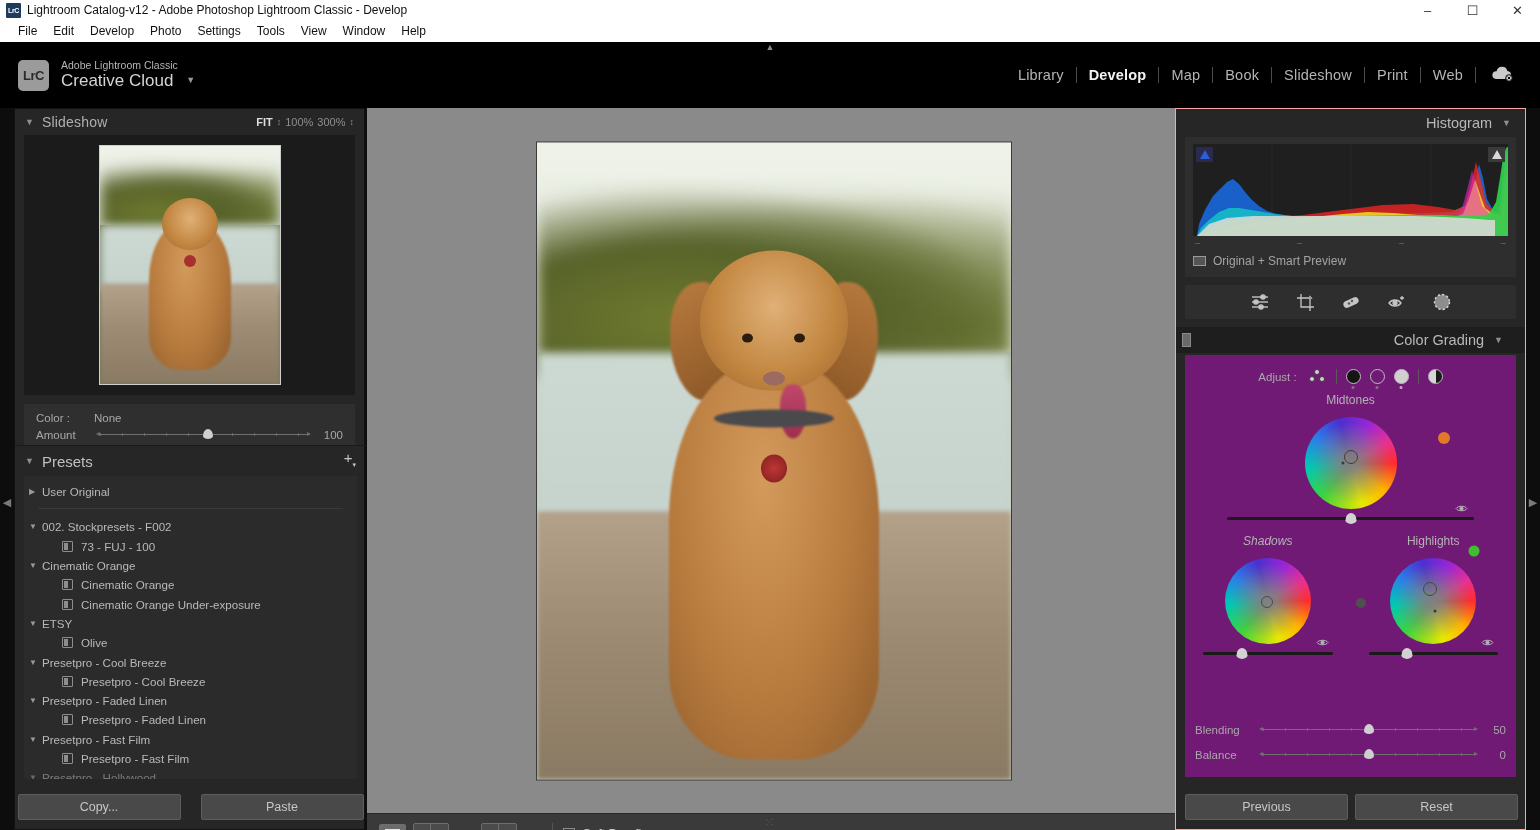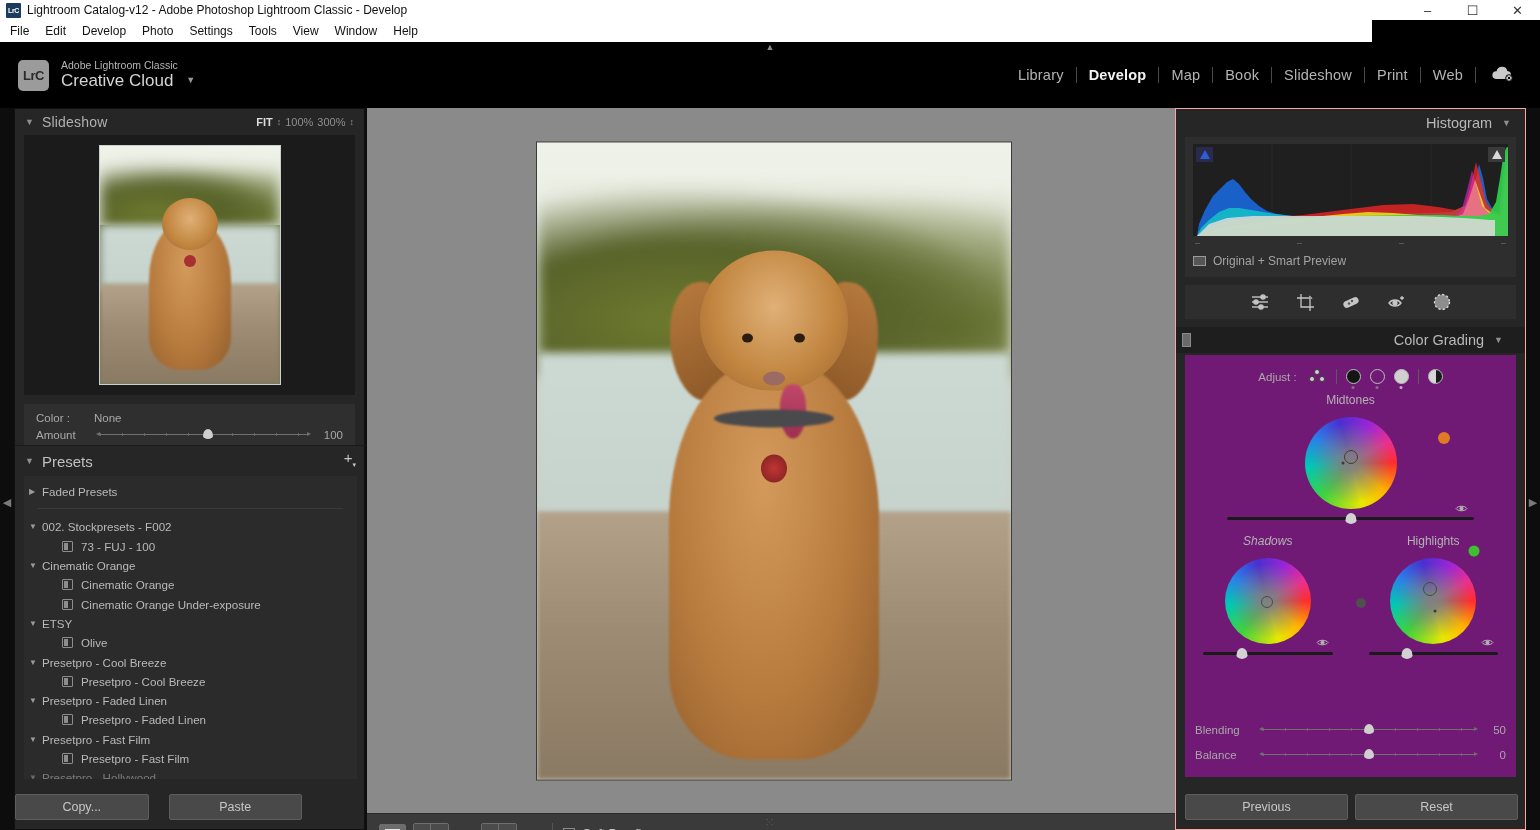"File" #menubar { padding-left: 2px -> 10px; width: 1372px -> 1540px }
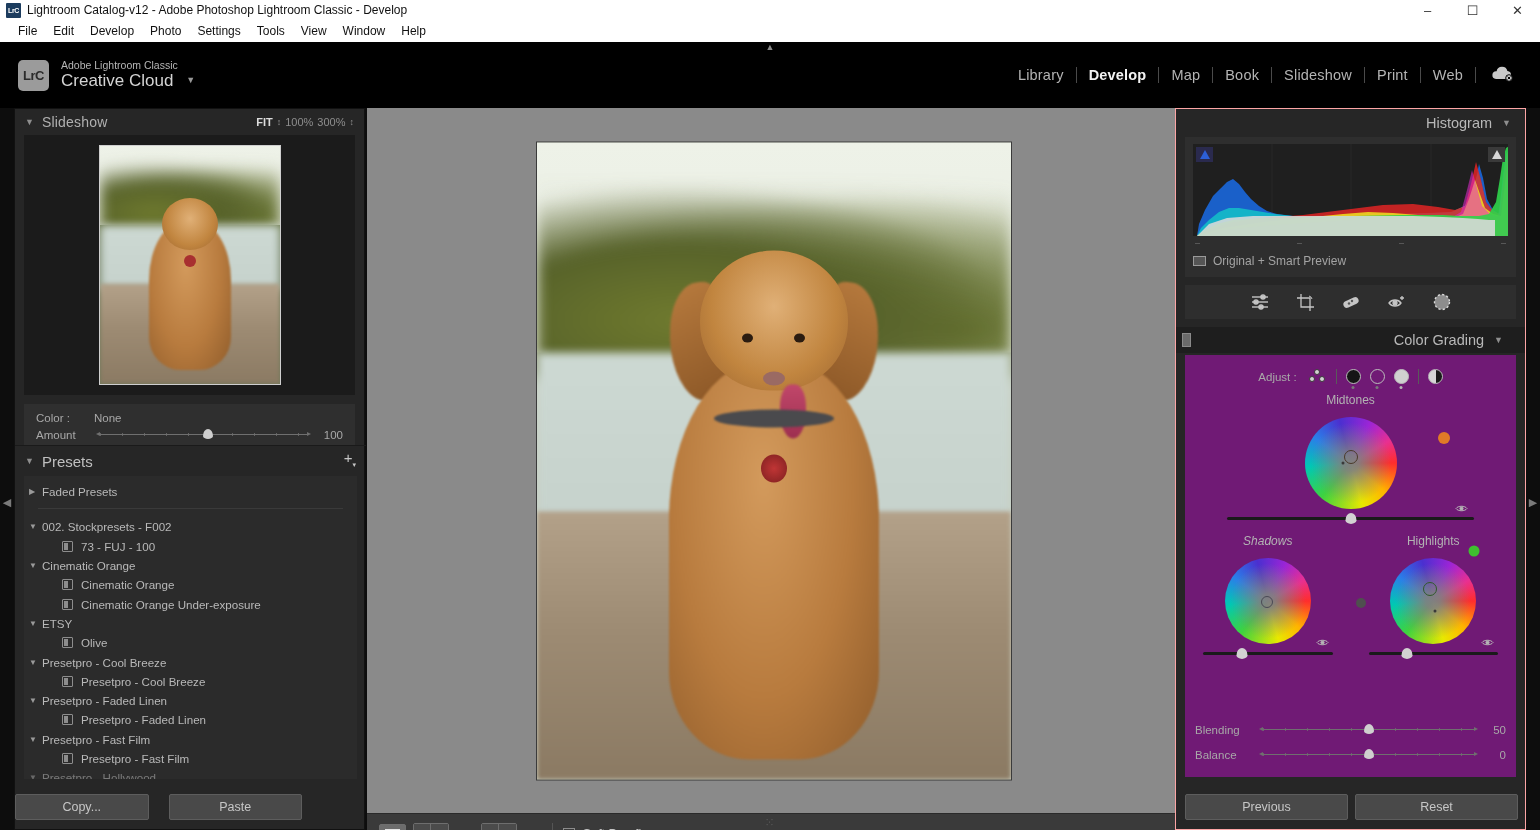"Faded Presets" span { text: Faded Presets -> User Original }
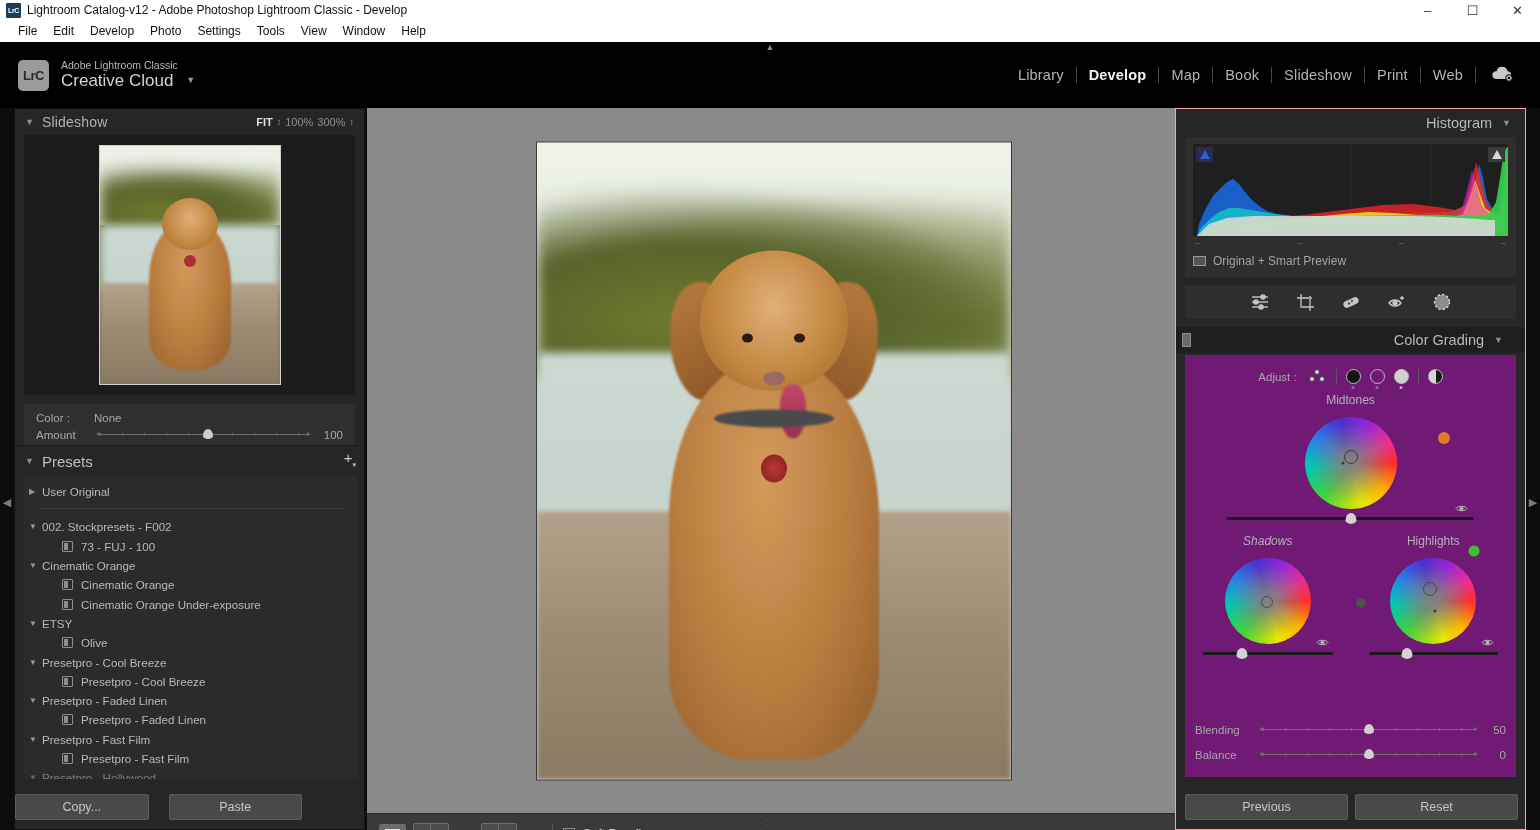"Copy..." #left-btnrow { width: 287px -> 351px }
